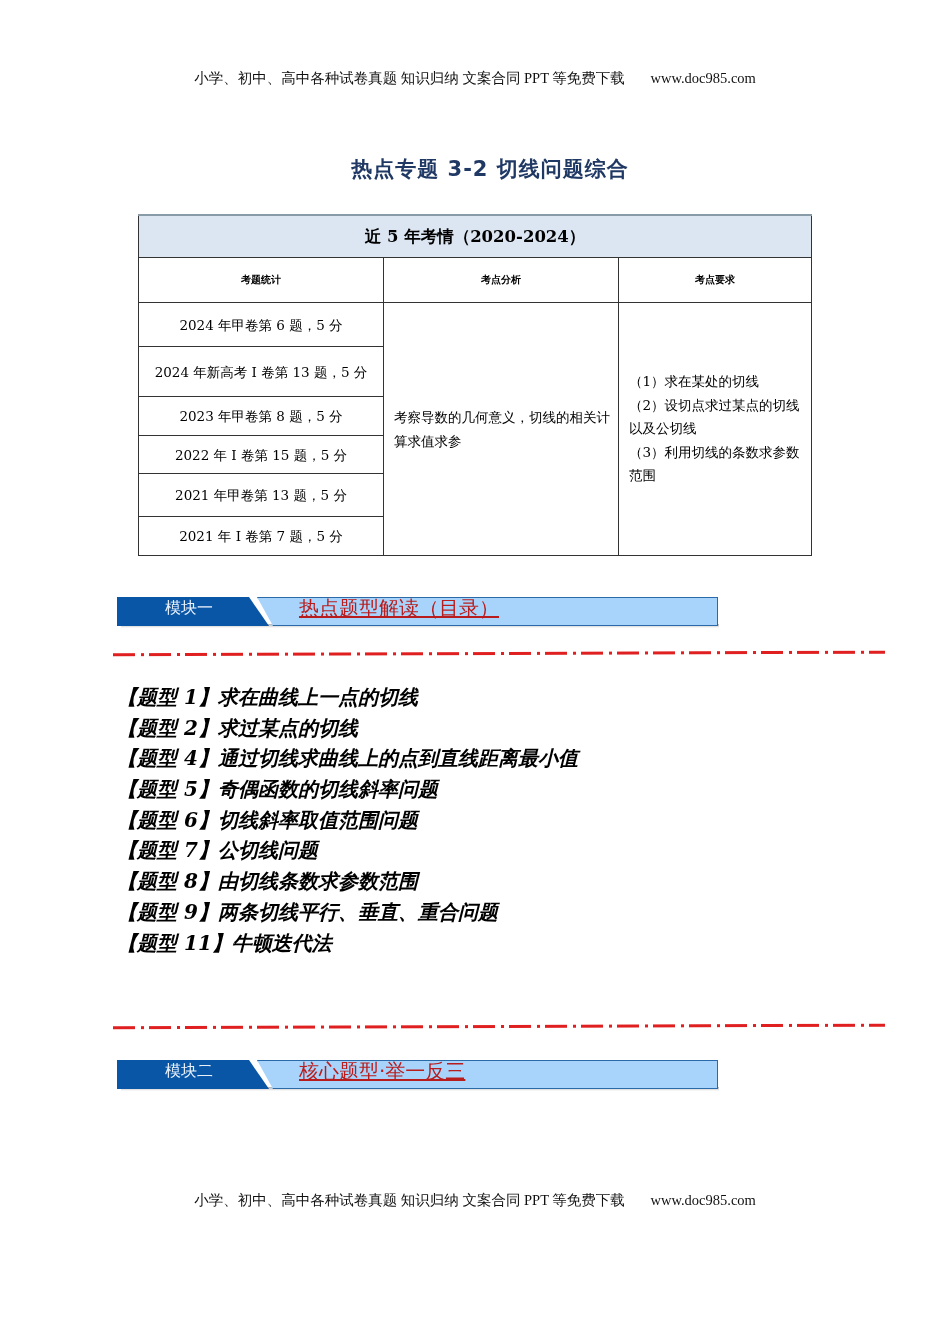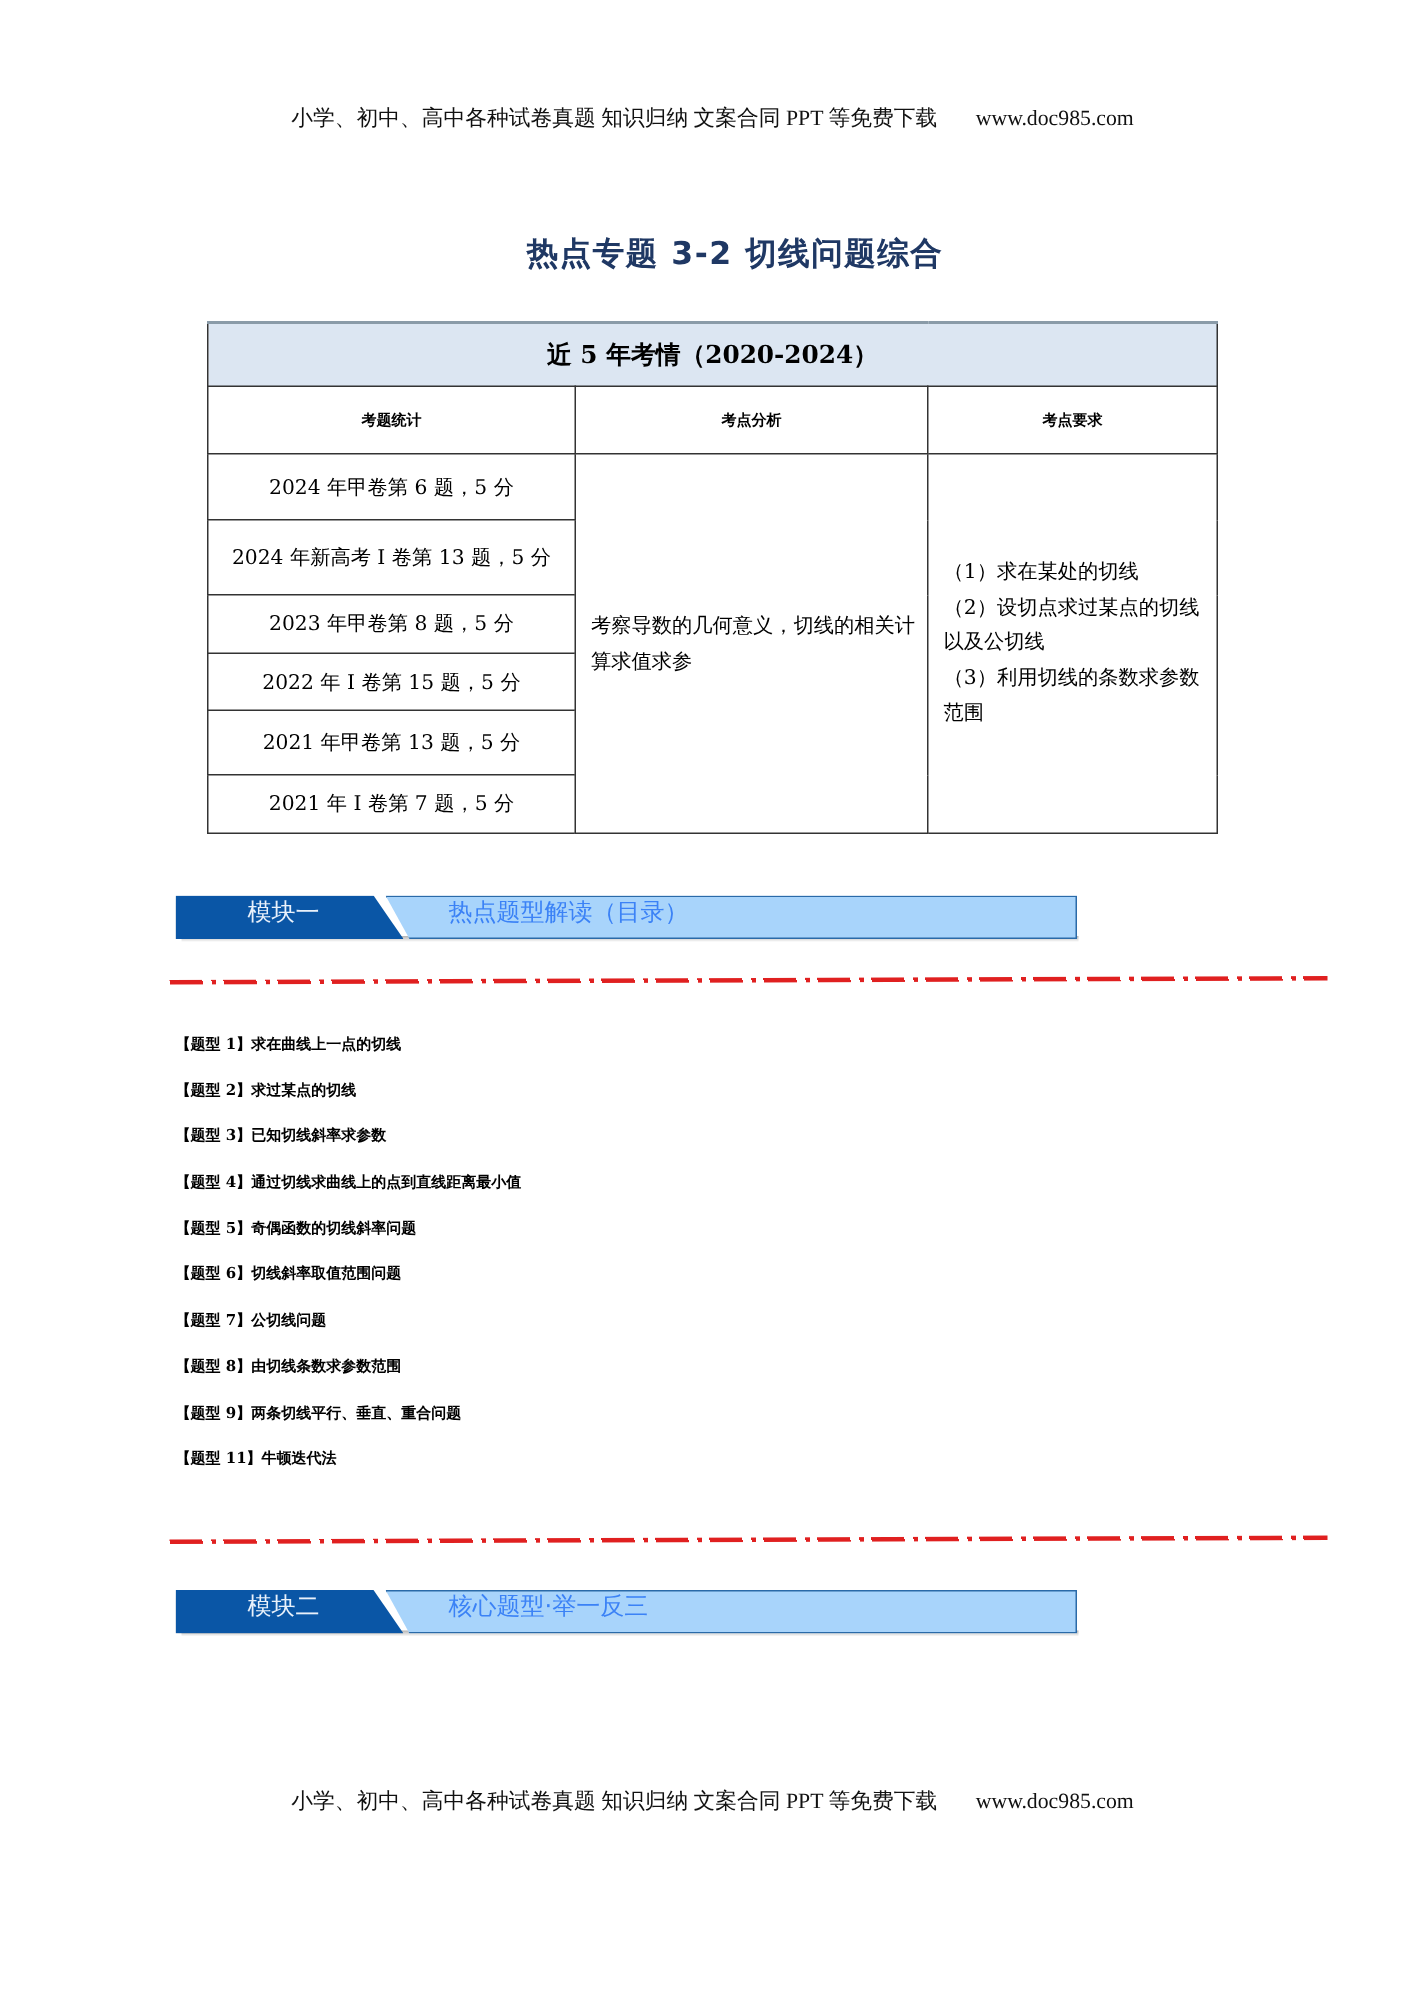"热点题型解读（目录）" .module .bar-label { color: #3b82f6 -> #b91c1c; font-size: 16px -> 20px; text-decoration: none -> underline }
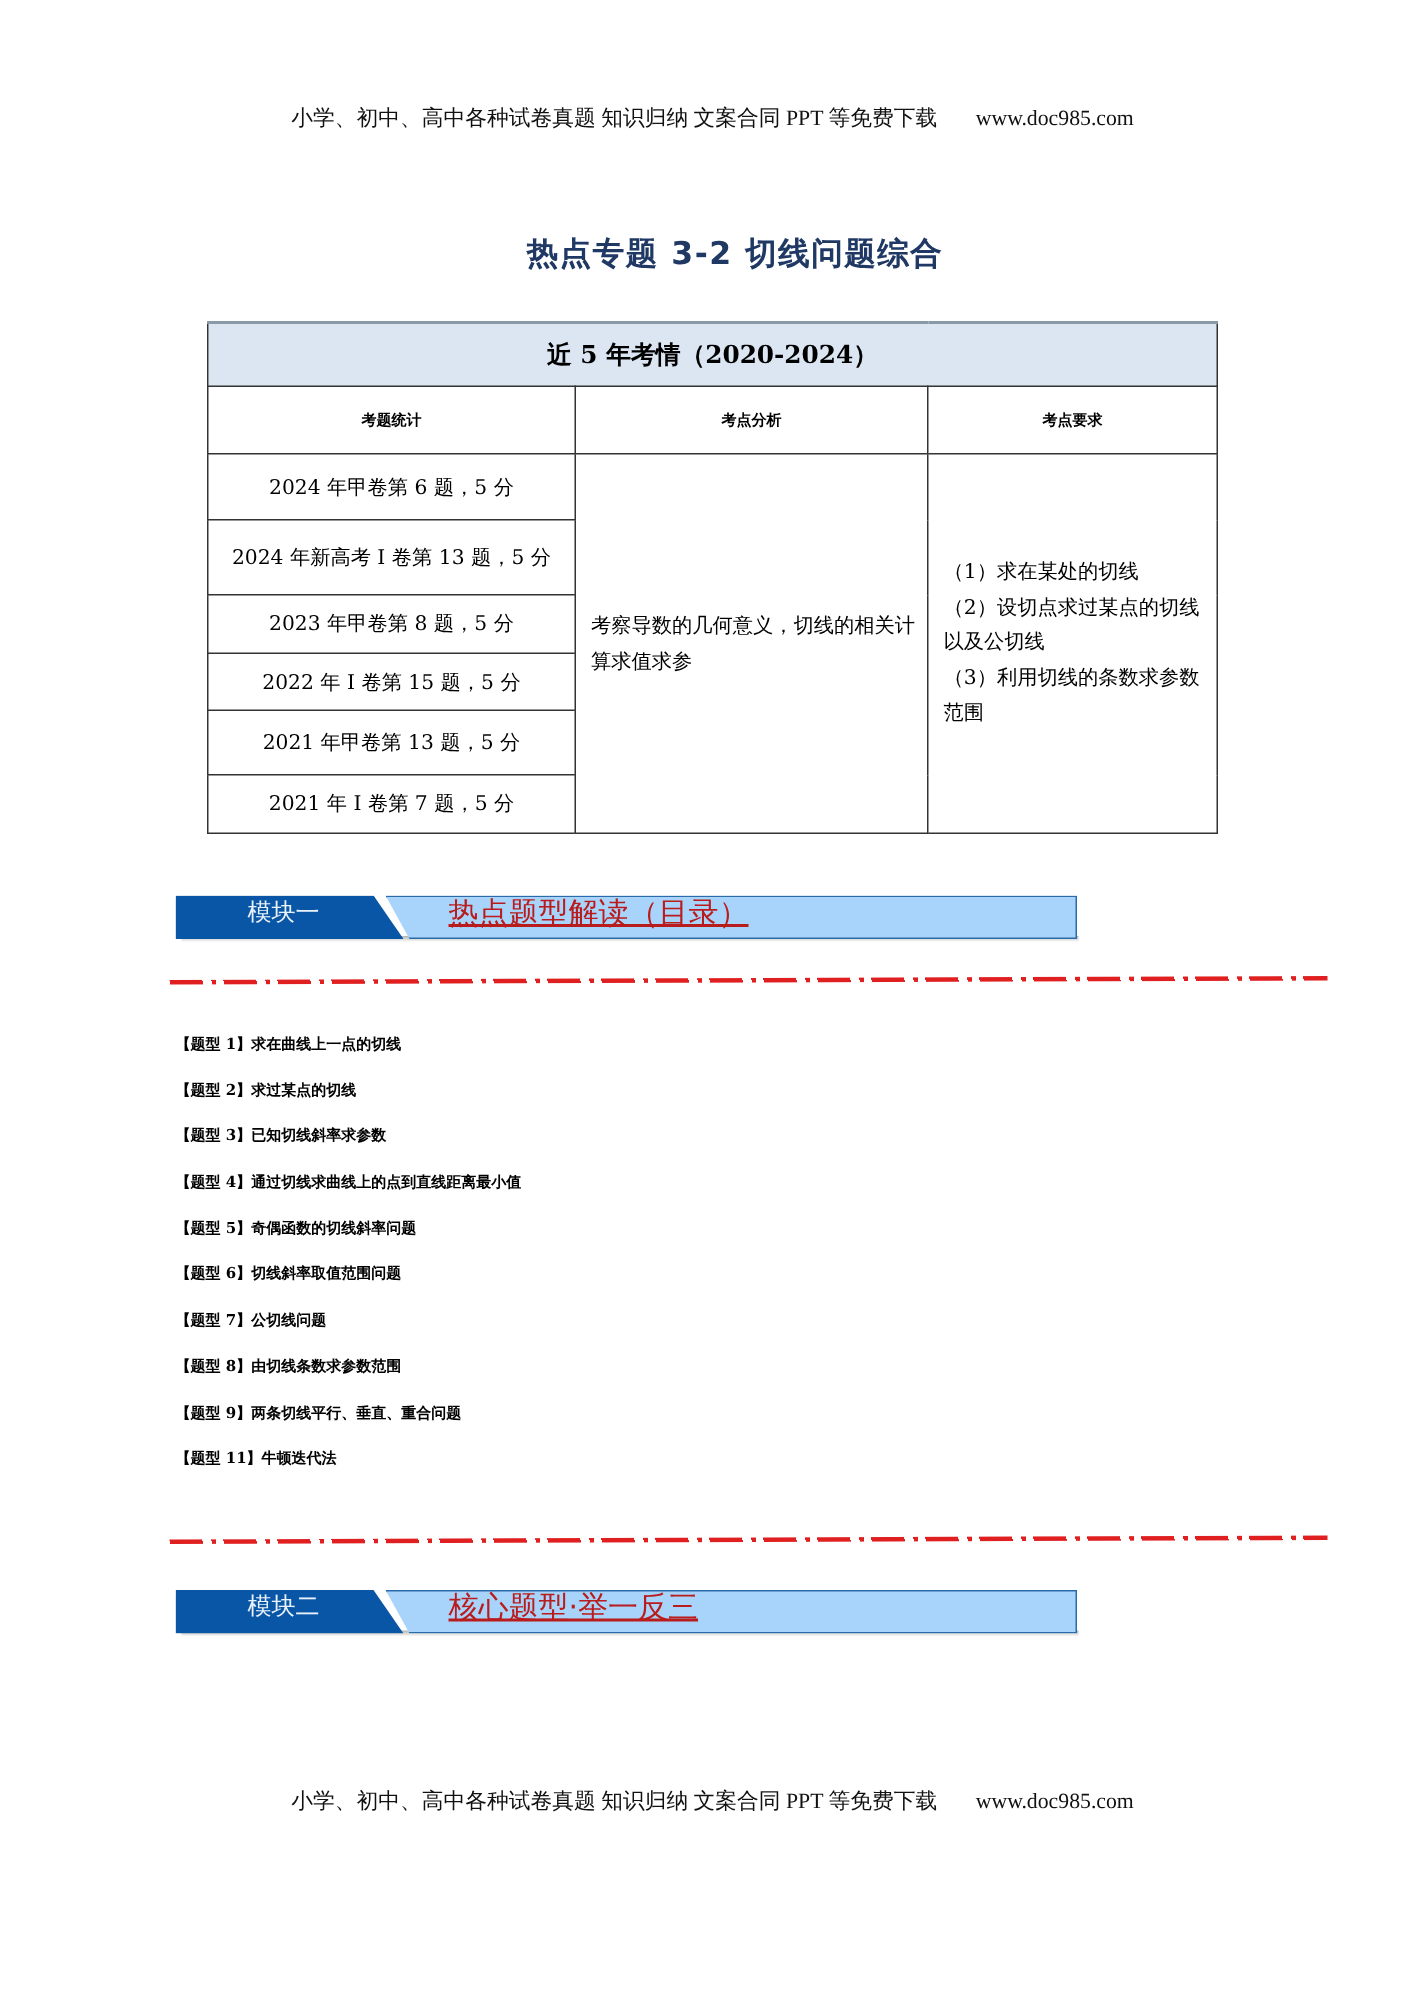"【题型 1】求在曲线上一点的切线" .toc-item { font-size: 10px -> 20px; font-style: none -> italic }
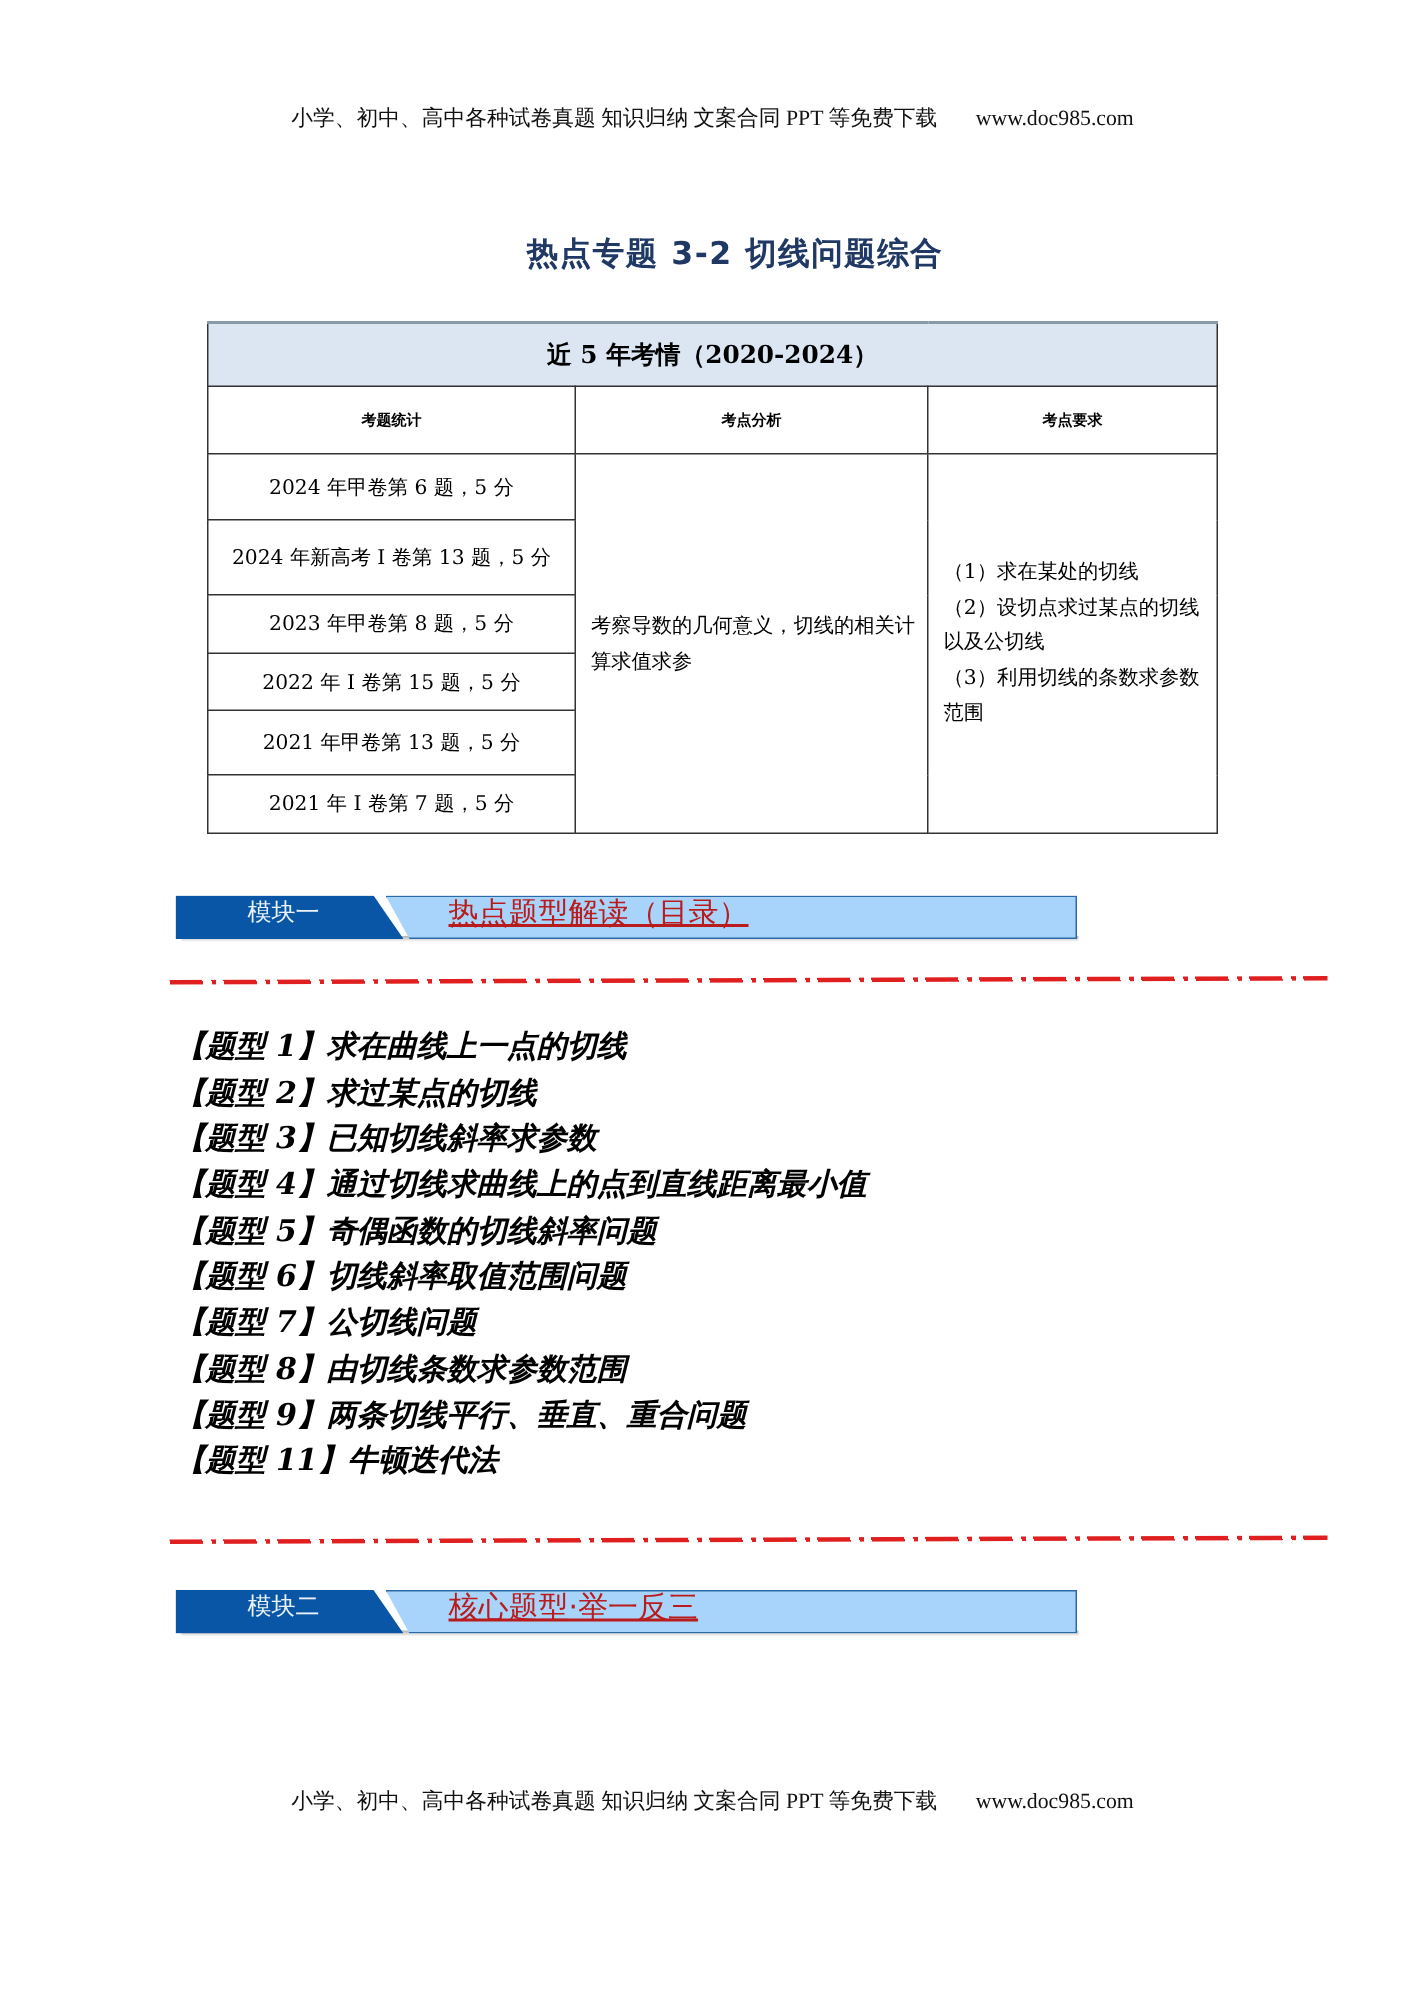"【题型 3】已知切线斜率求参数" div.toc-item { html: <div>【题型 3】已知切线斜率求参数</div> -> none }
